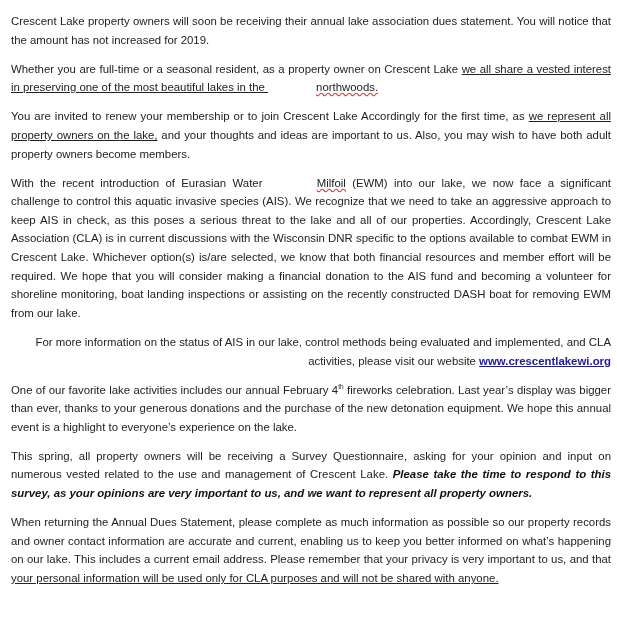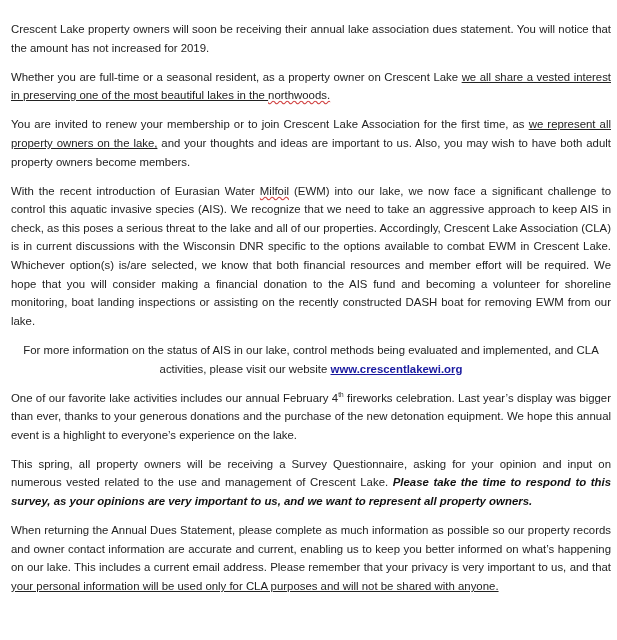"Crescent Lake property owners will" .doc { padding: 20px 6px 0 11px -> 12px 6px 0 11px }
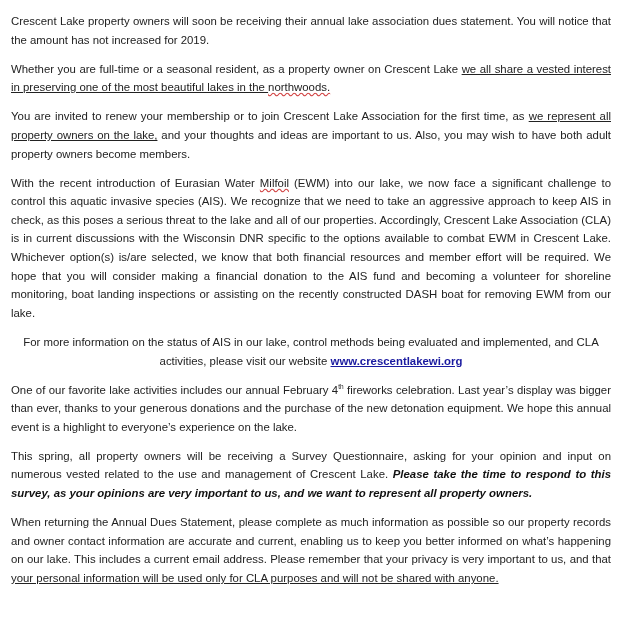"northwoods." .squig { margin-left: none -> 48px }
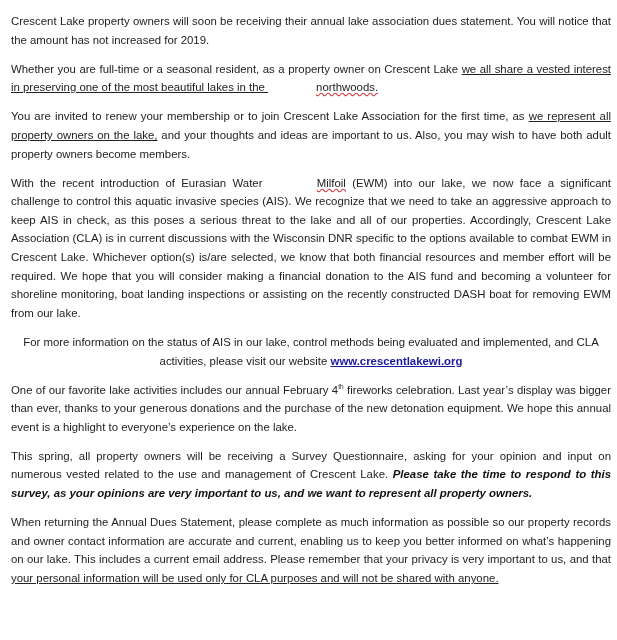"You are invited to renew" span { text: Association -> Accordingly }
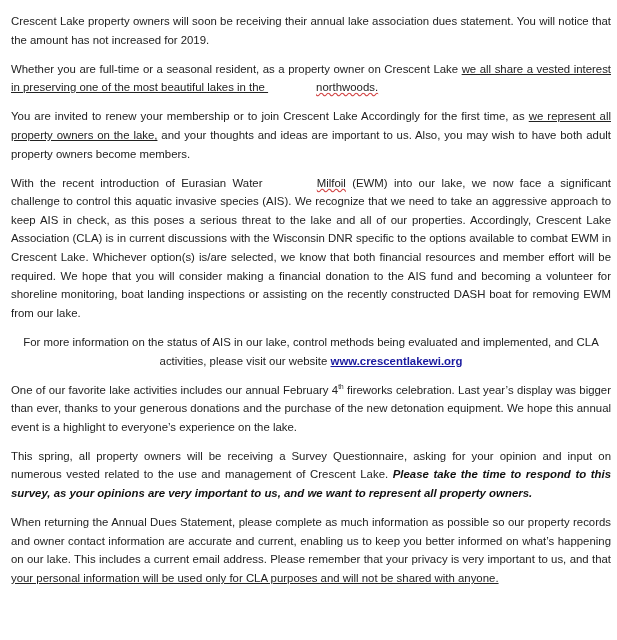"For more information on the" p.left { text-align: center -> right }
